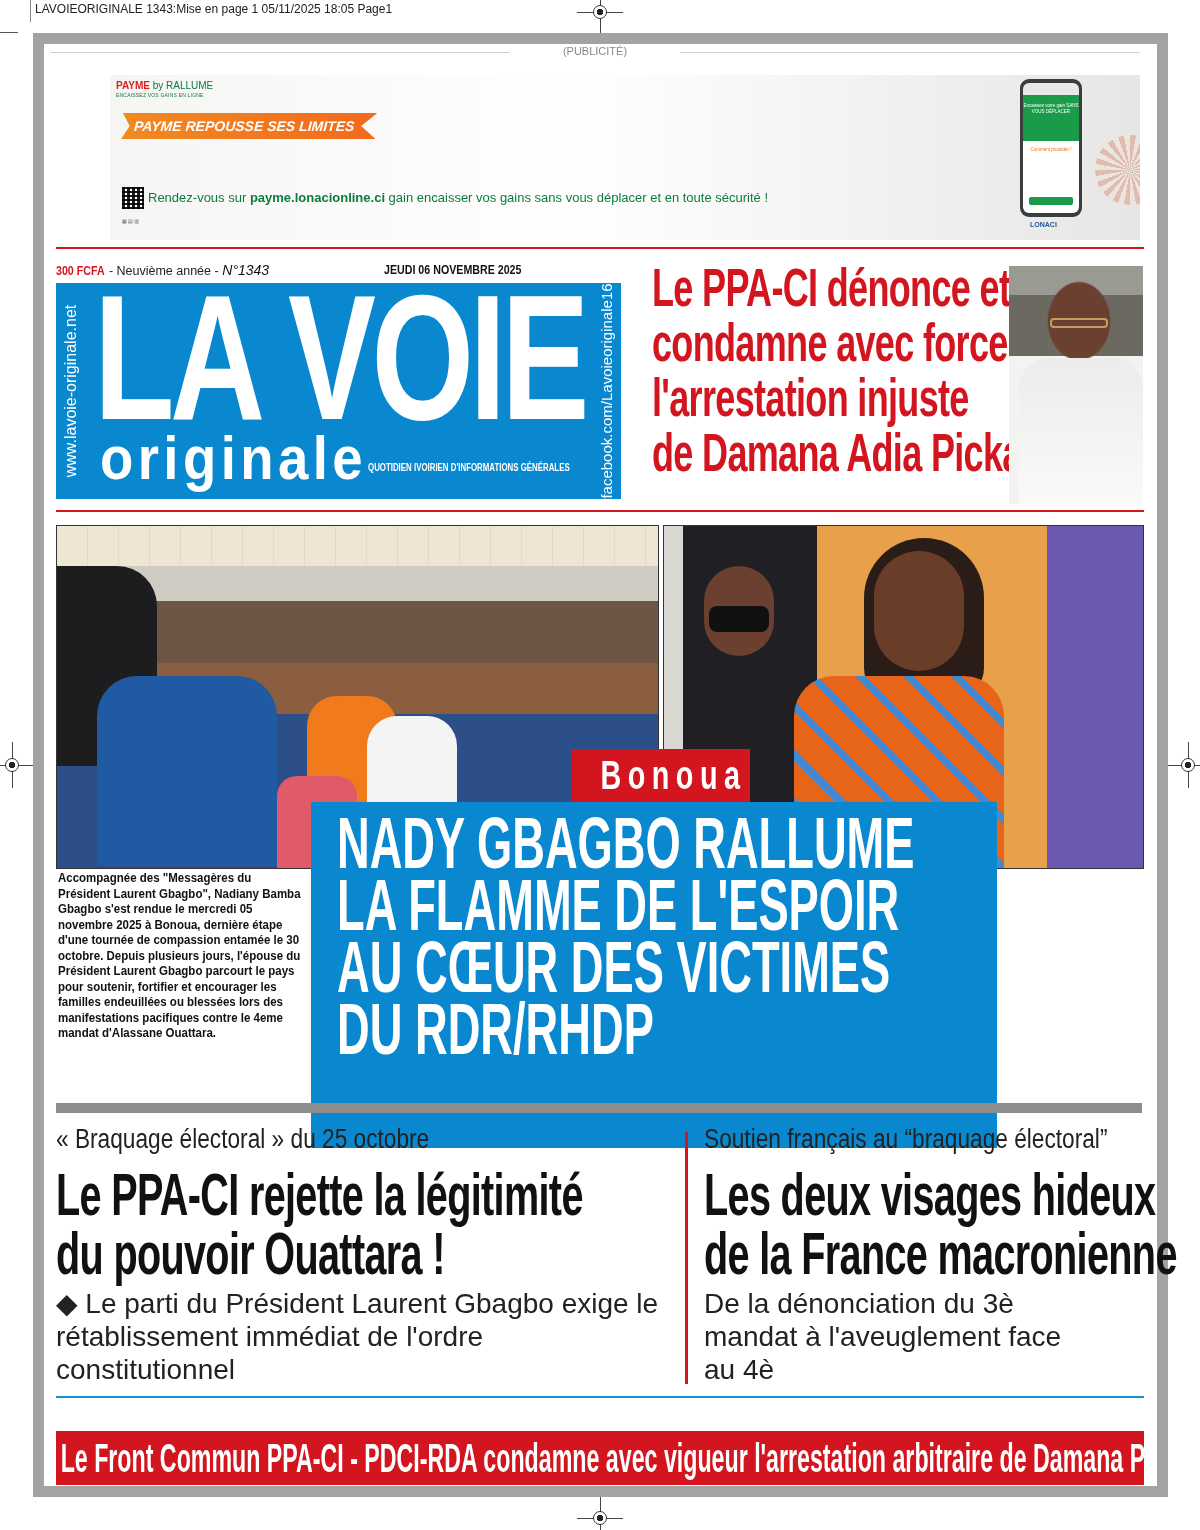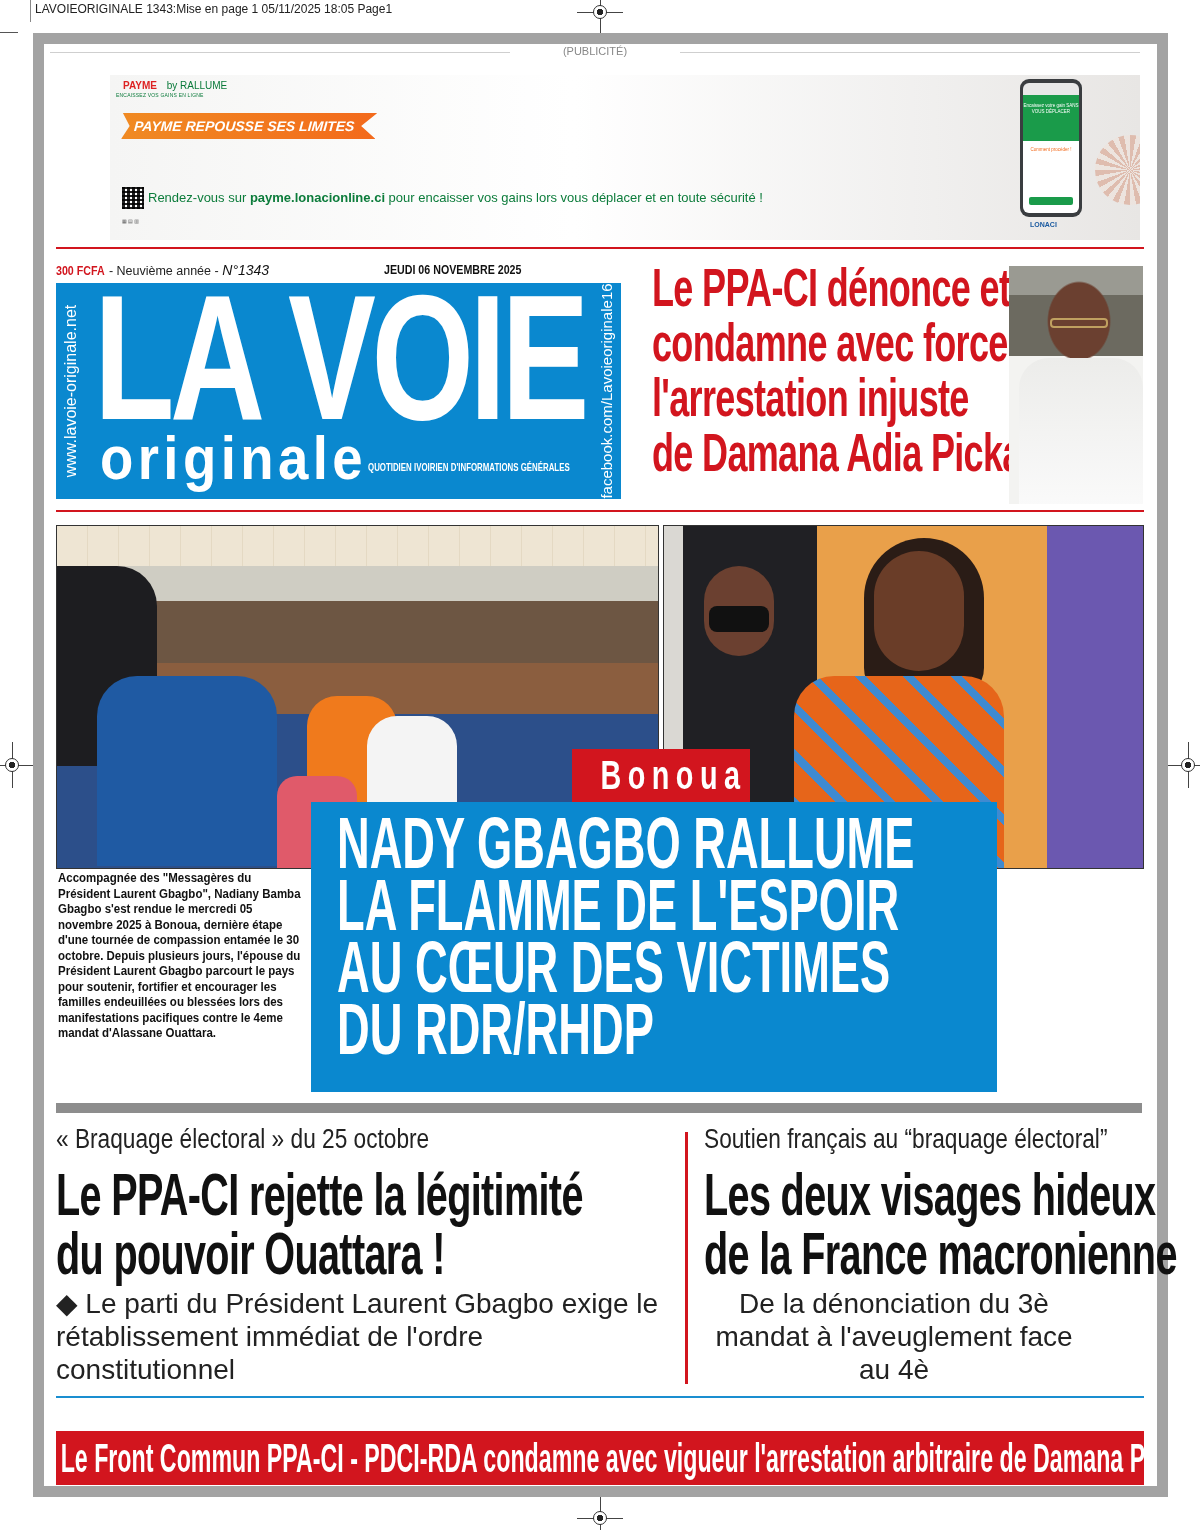"PAYME" .ad-brand span { margin-left: 7px -> none }
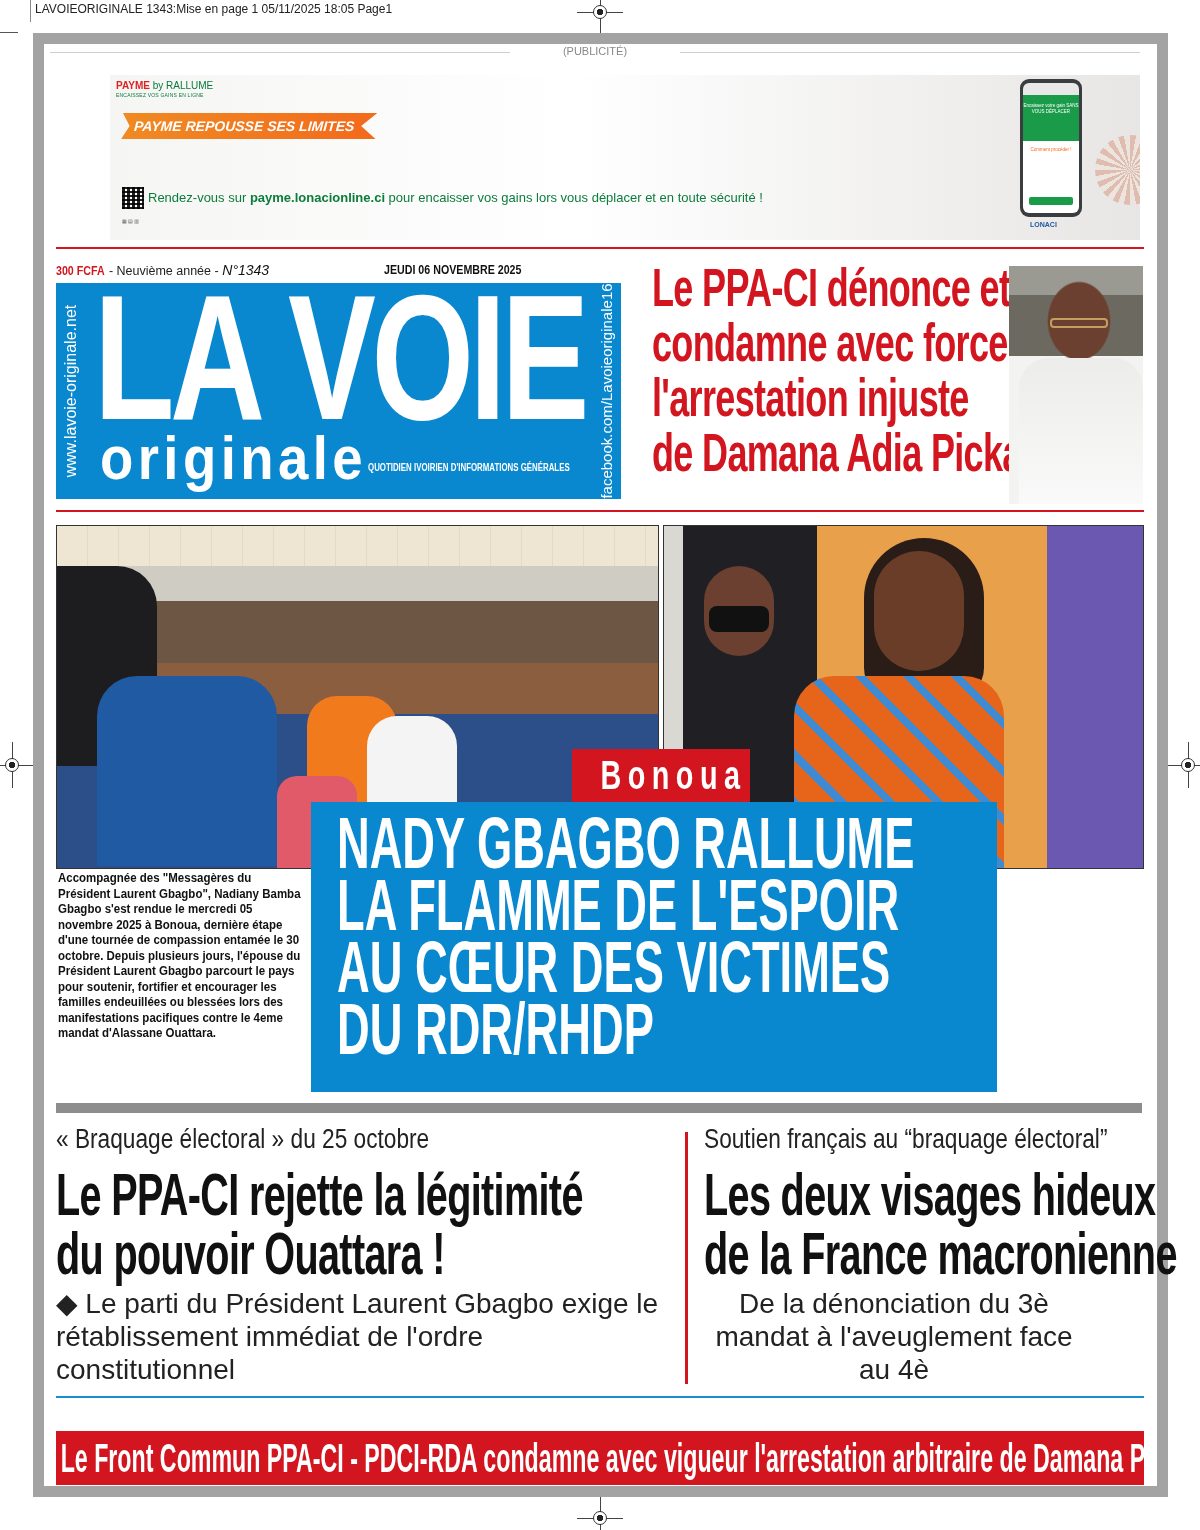"pour encaisser vos gains lors" span { text: pour encaisser vos gains lors -> gain encaisser vos gains sans }
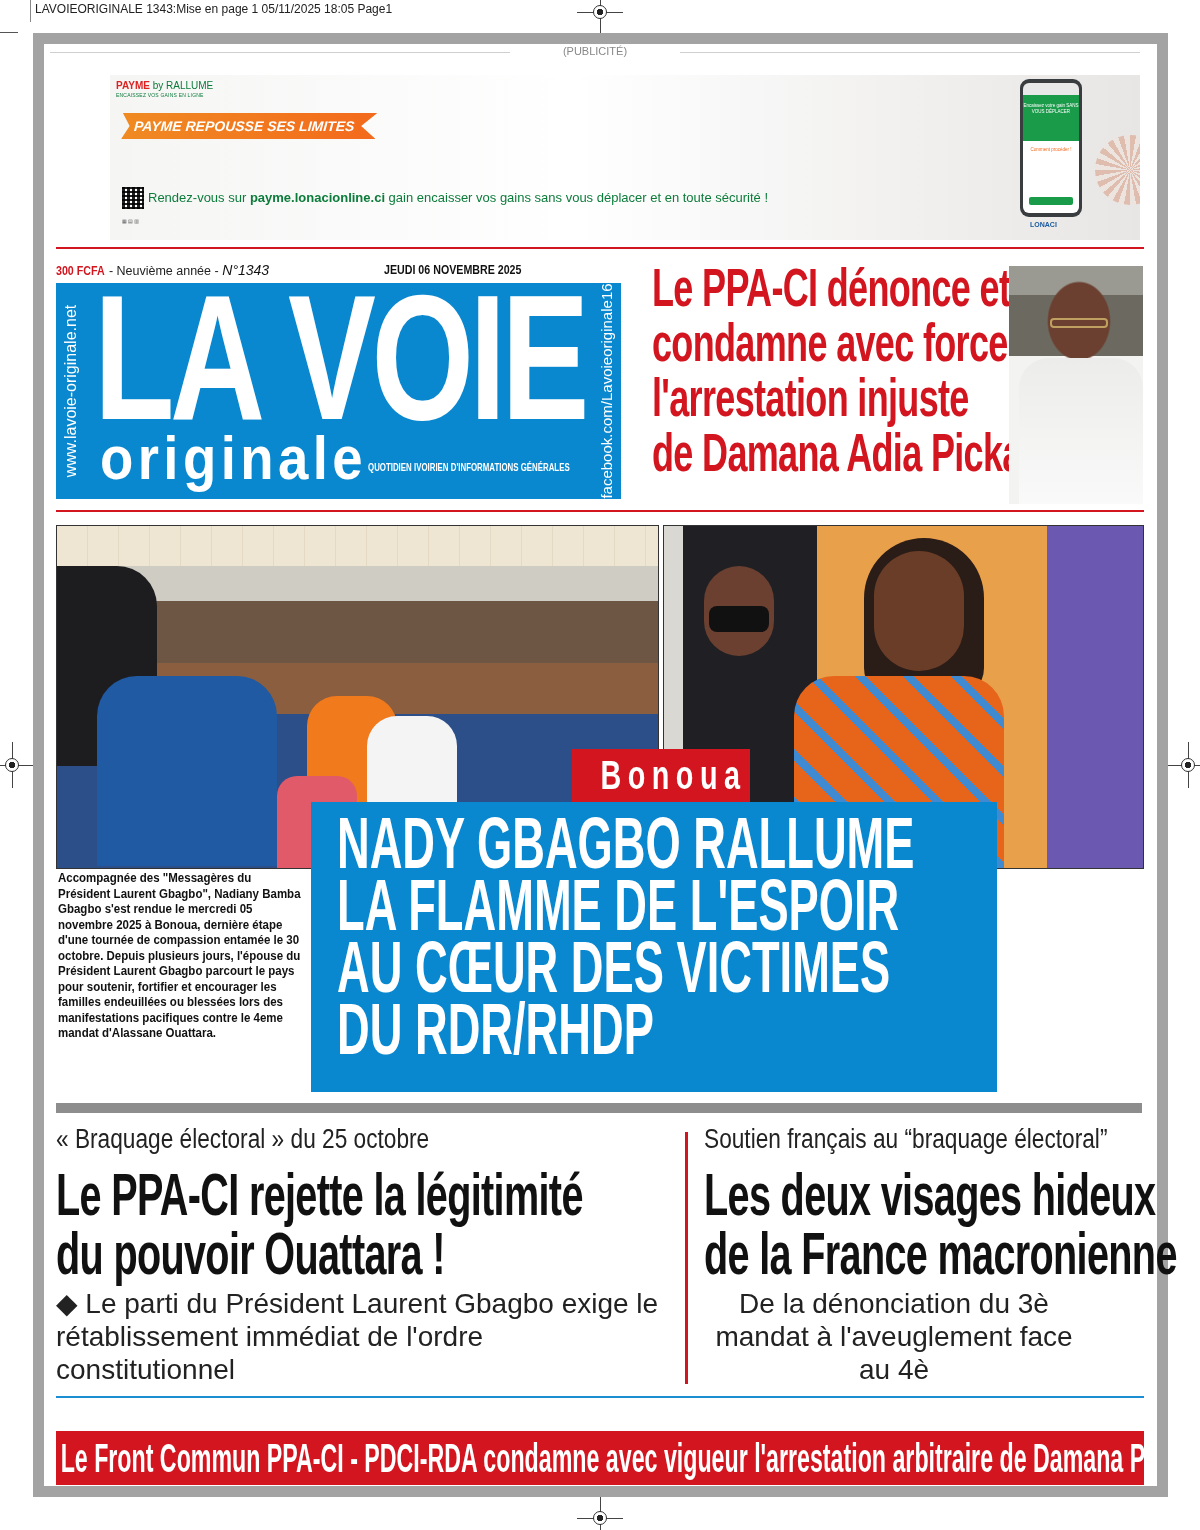"NADY GBAGBO RALLUME" .lead-box { height: 290px -> 346px }
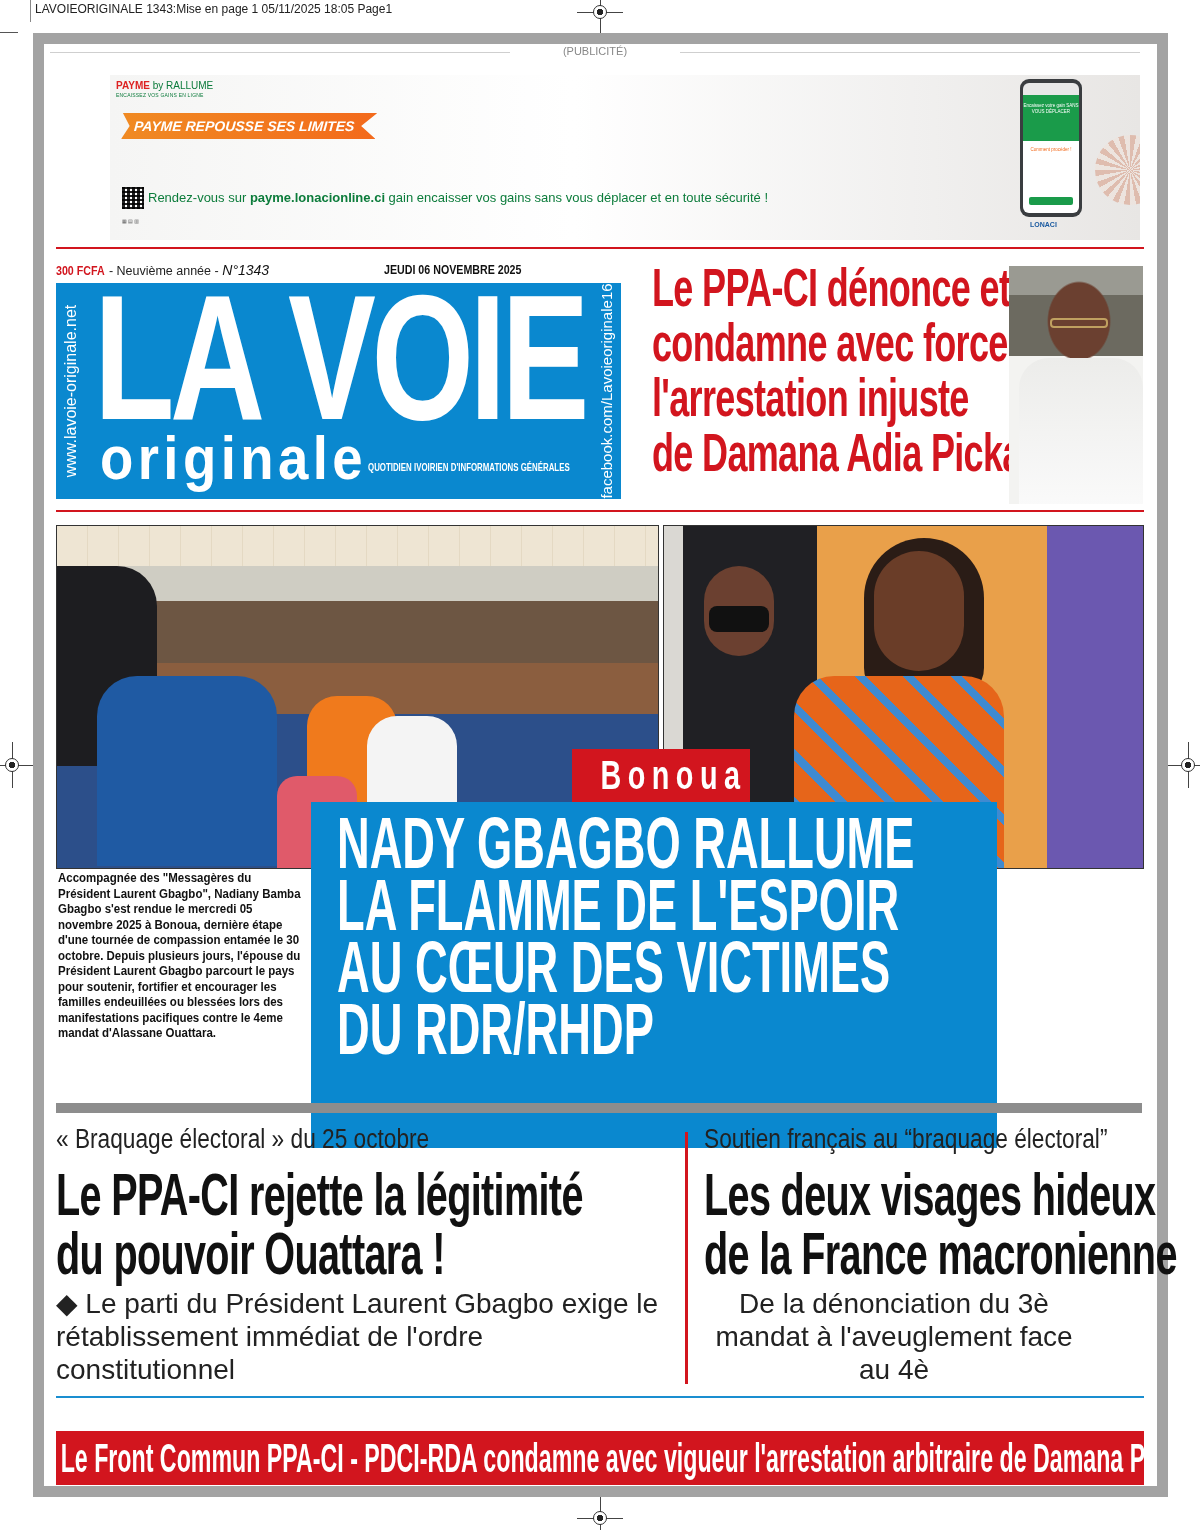"De la dénonciation du 3è" div.story-deck { text-align: center -> none }
